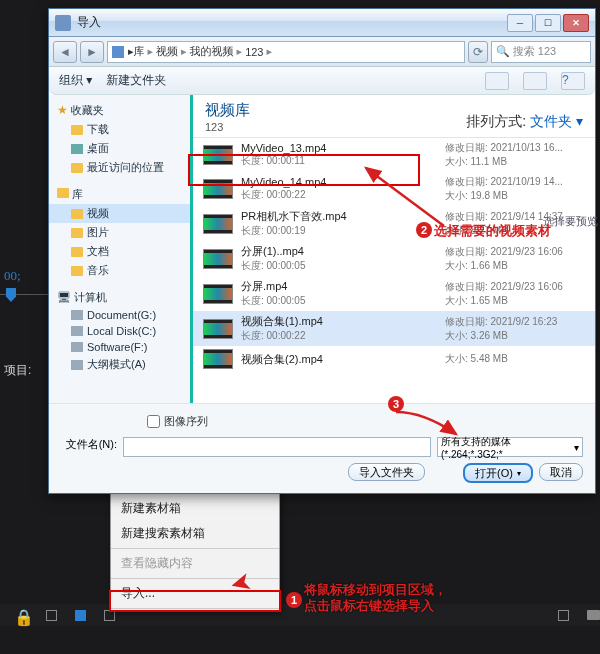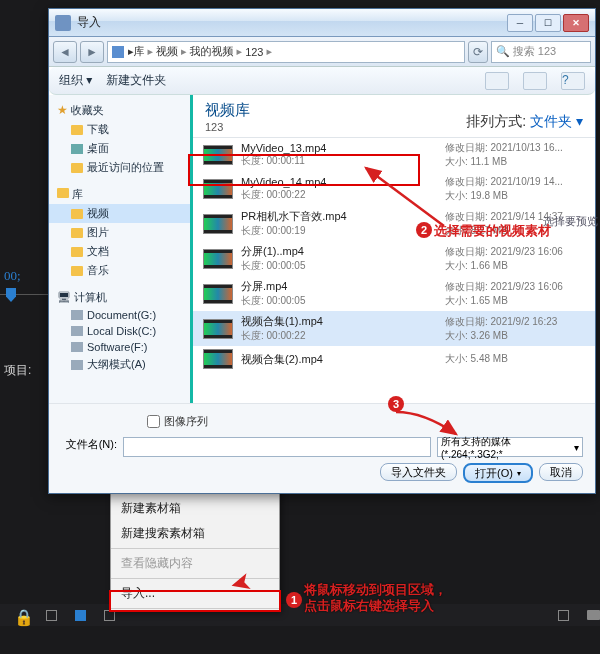"打开(O)" .btn.prim { margin-left: none -> 32px }
